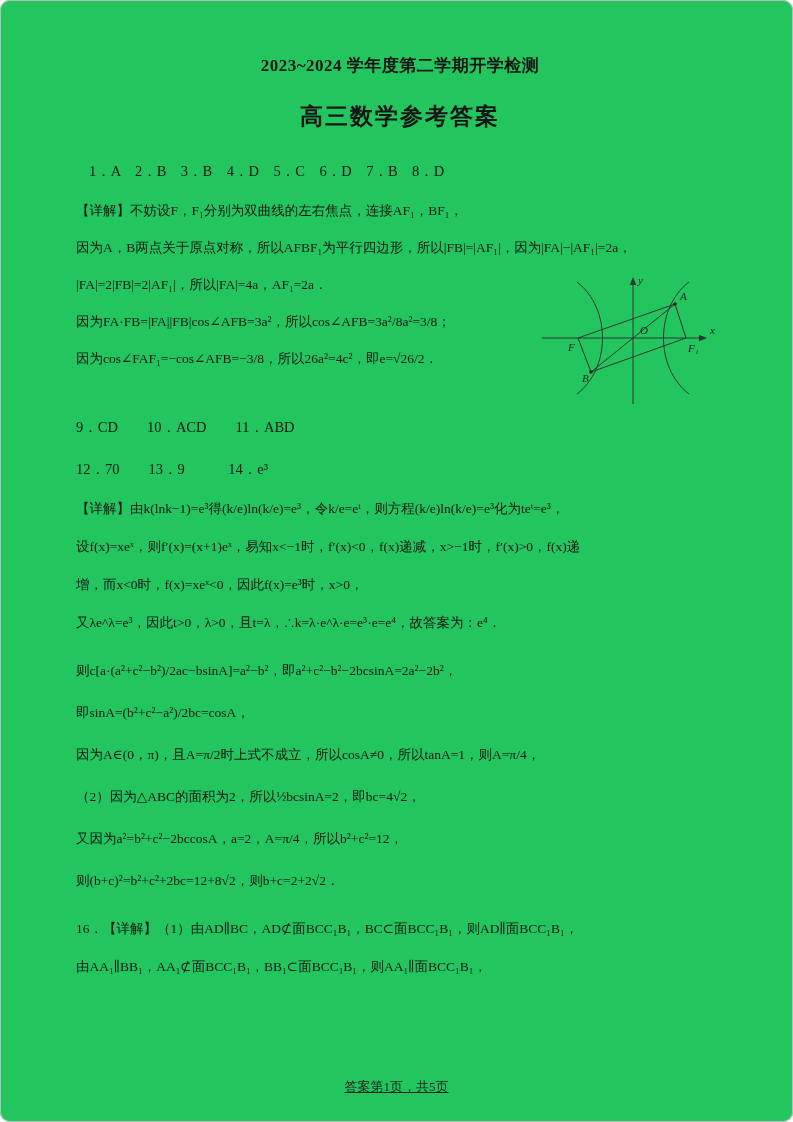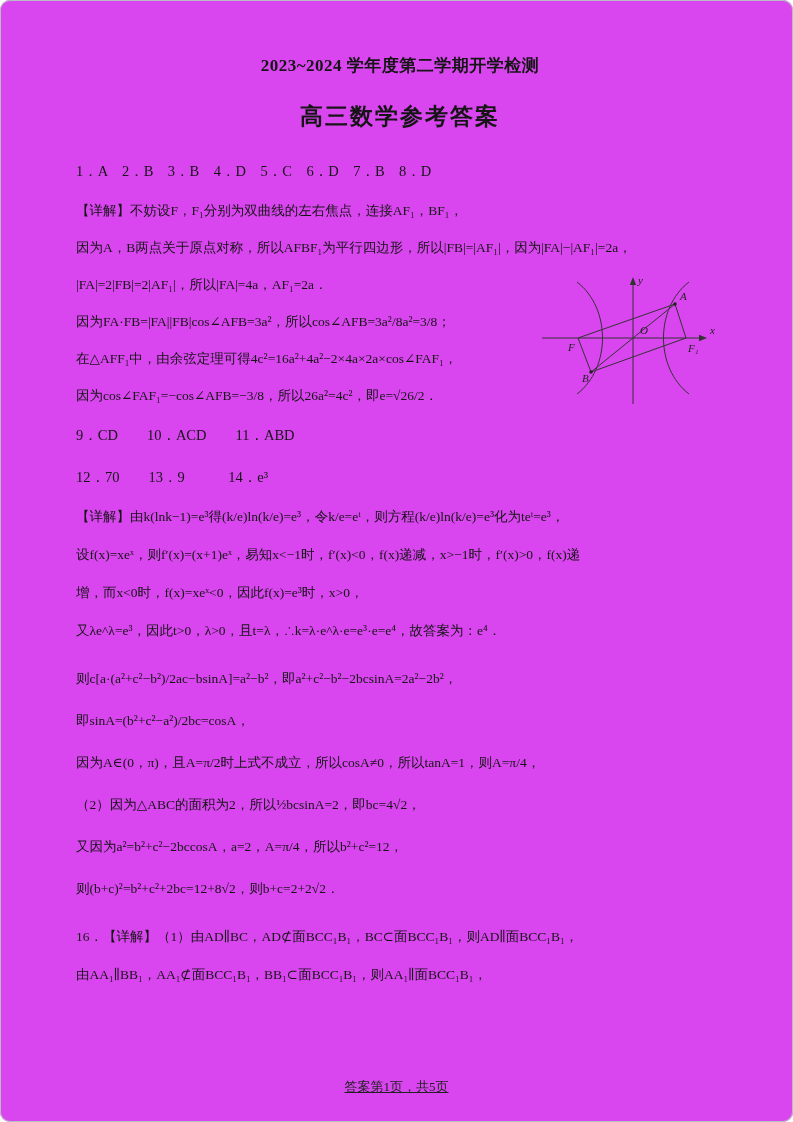"2023~2024 学年度第二学期开学检测" .page { background: #d946ef -> #22c55e }
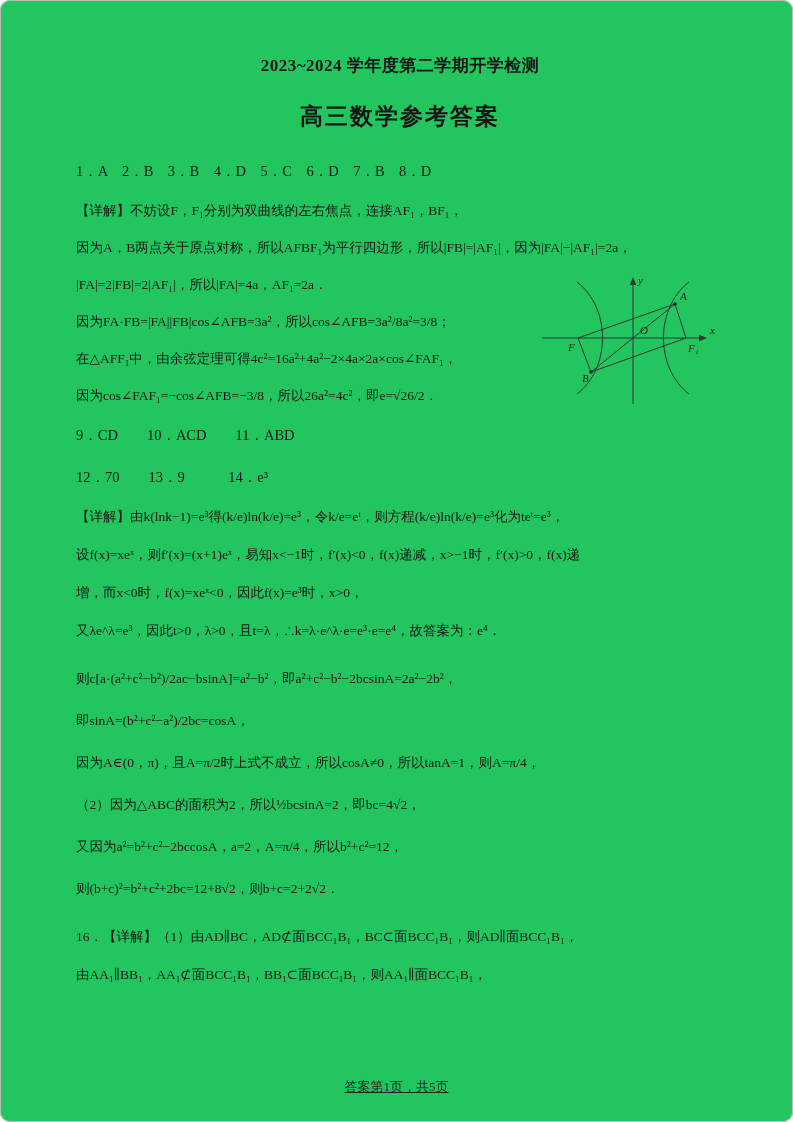"1．A 2．B 3．B 4．D 5．C" .row1 { margin-left: none -> 13px }
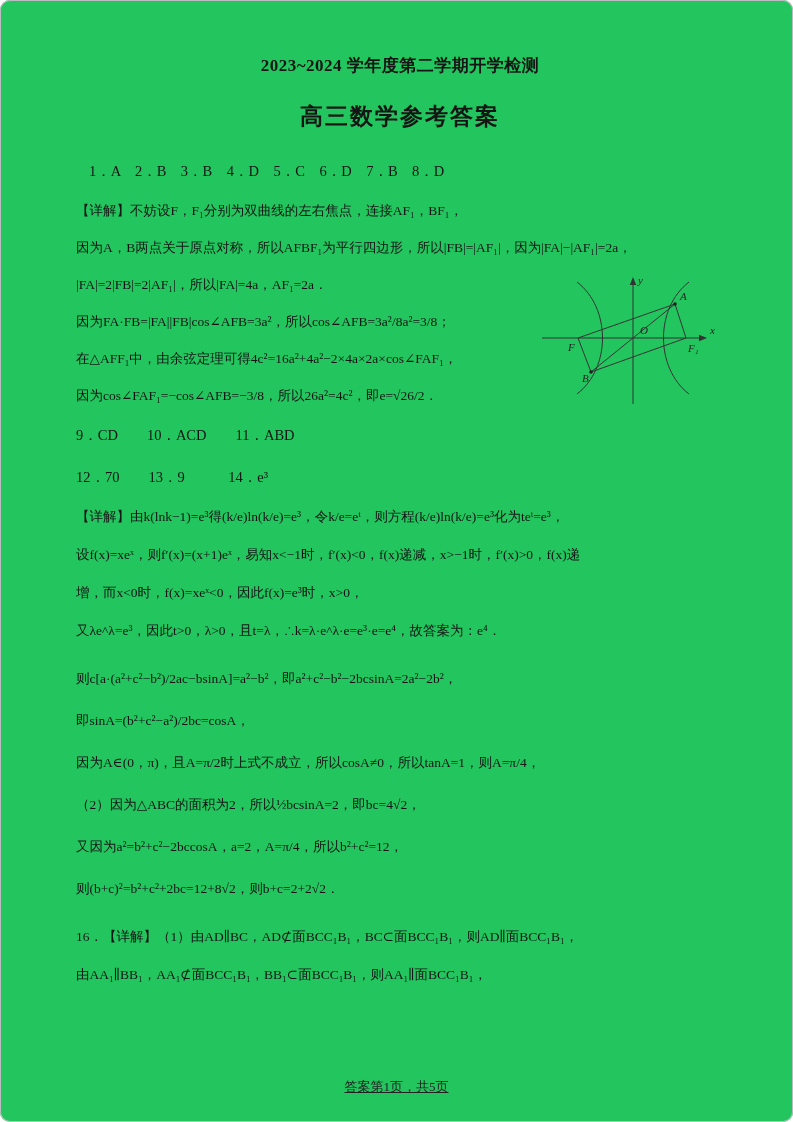"在△AFF₁中，由余弦定理可得4c²=16a²+4a²−2×4a×2a×cos∠" div.line { html: <div>在△AFF₁中，由余弦定理可得4c²=16a²+4a²−2×4a×2a×cos∠FAF₁，</div> -> none }
